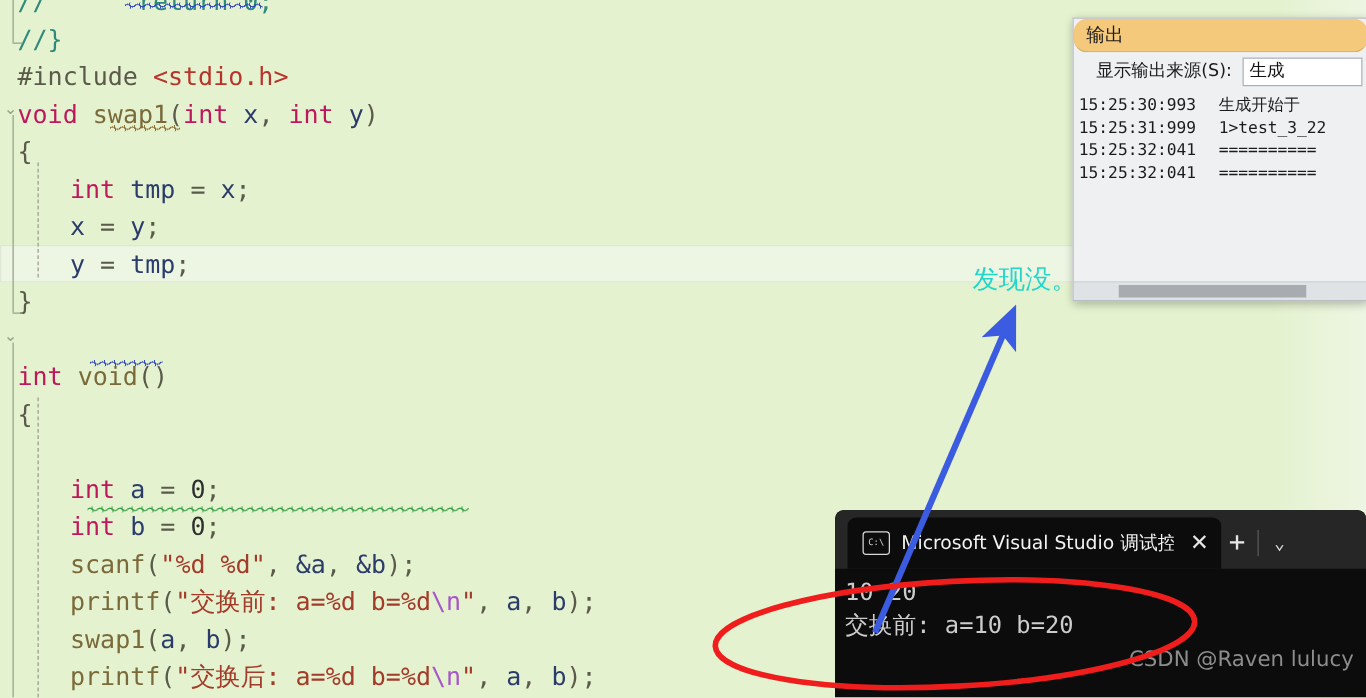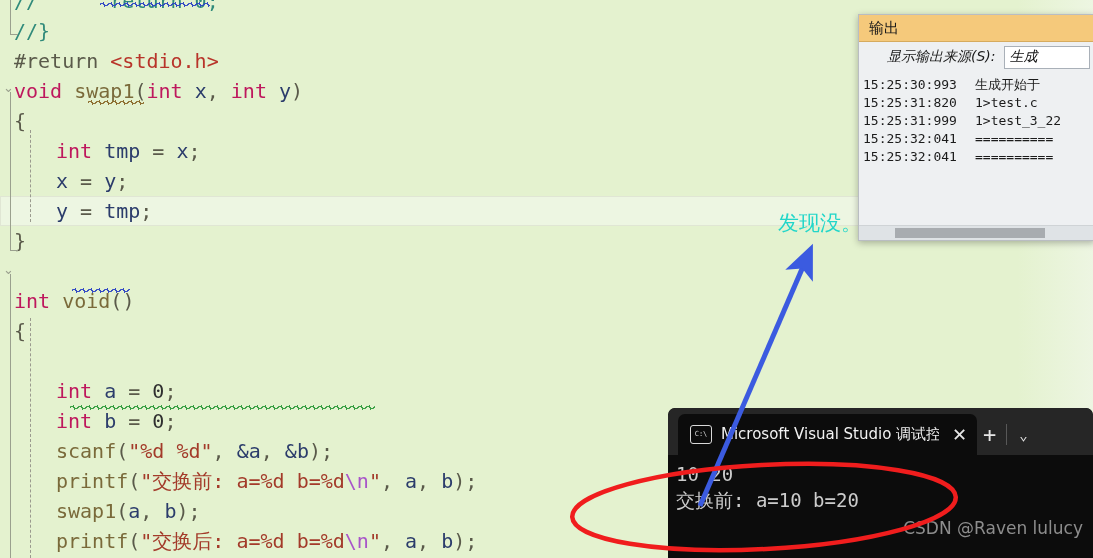"输出" #outputwin .owtab { border-radius: none -> 11px }
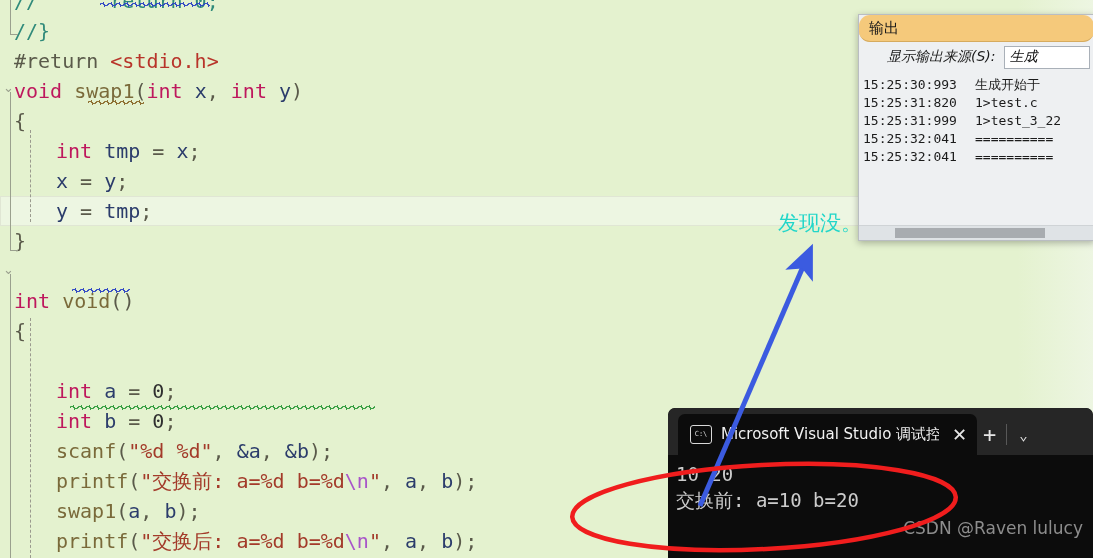"#return" span.pp { text: return -> include }
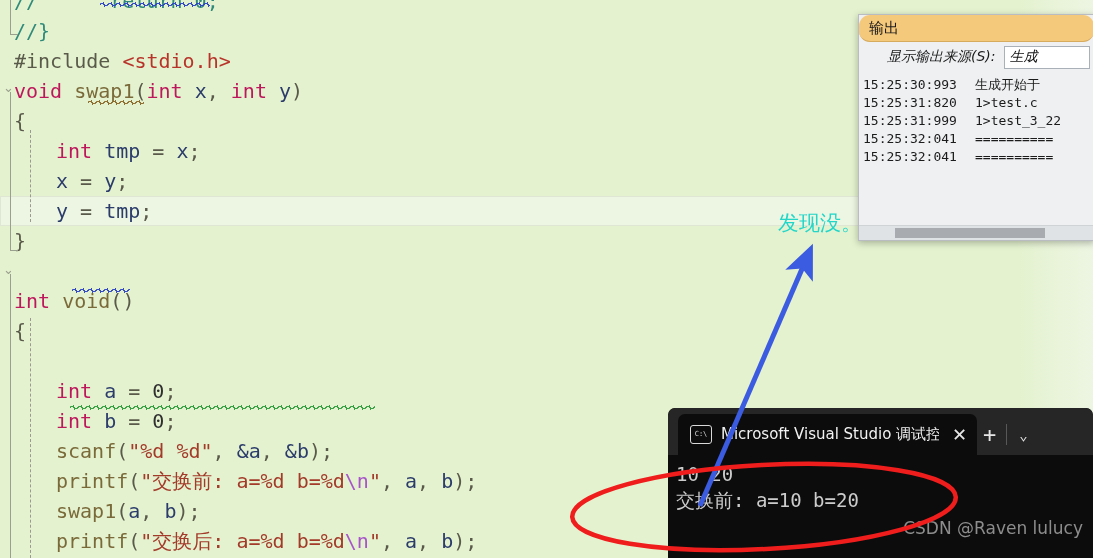"显示输出来源(S):" #outputwin .owtool { font-style: italic -> none; padding: 0 4px 0 28px -> 0 4px 0 18px }
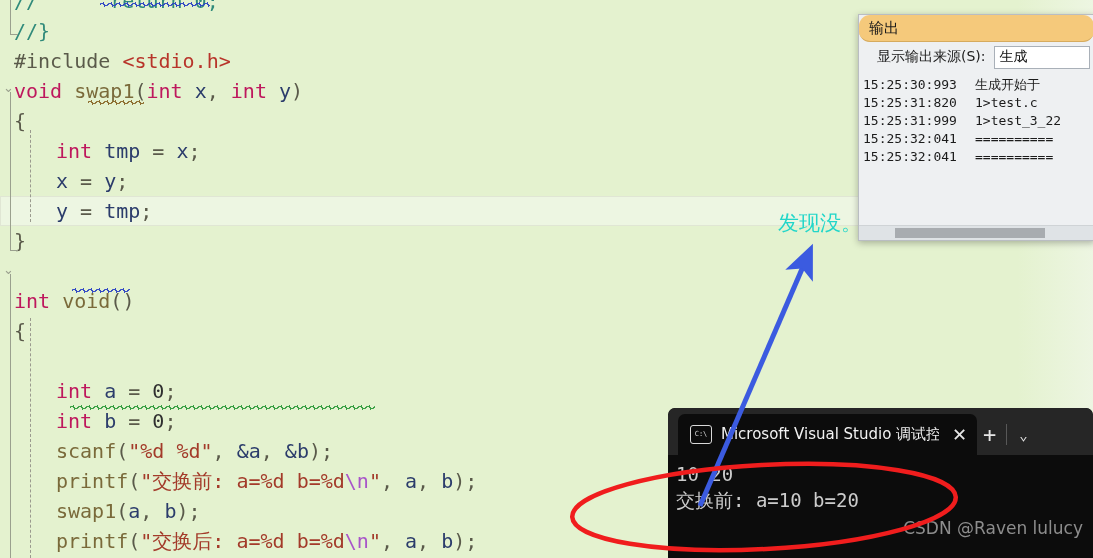"15:25:31:820" div.orow { html: <div><span>15:25:31:820</span><span>1&gt;test.c</span></div> -> none }
